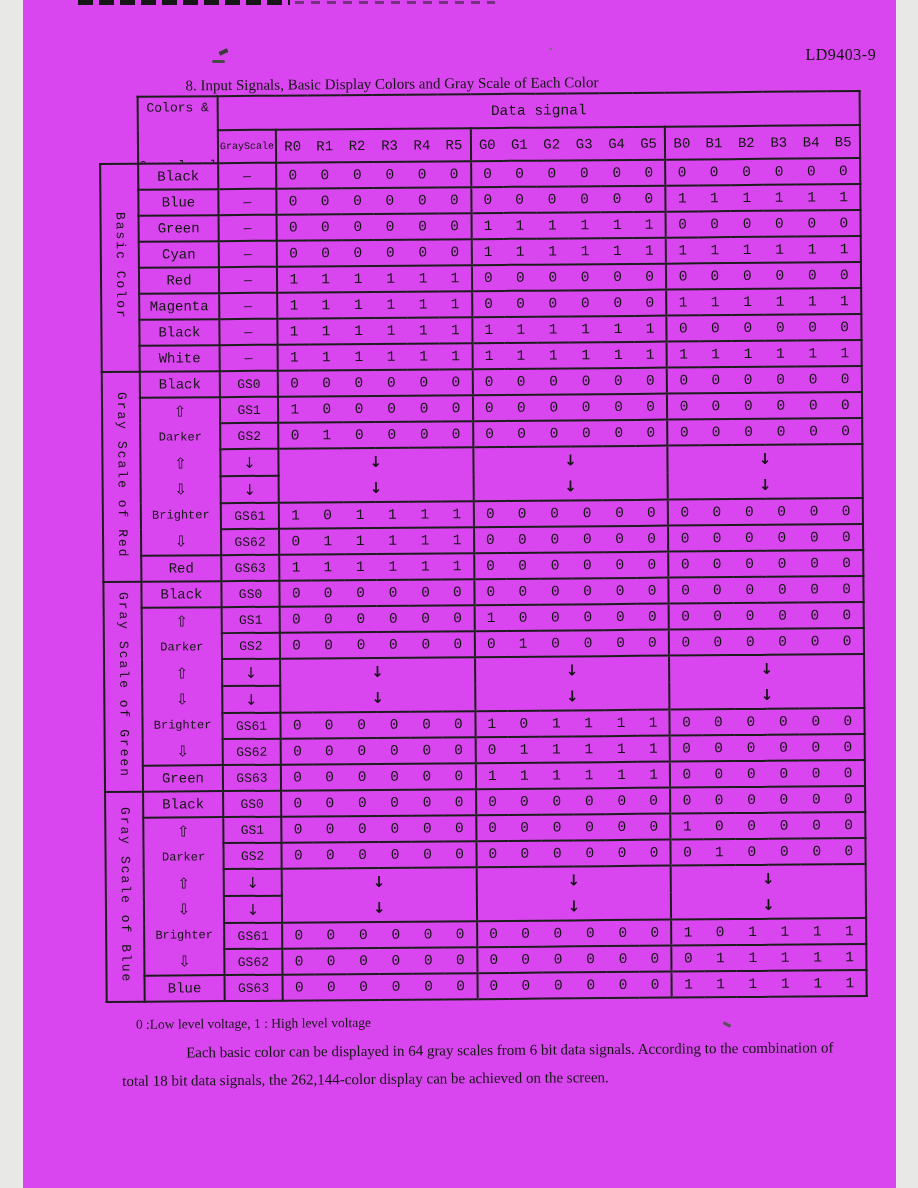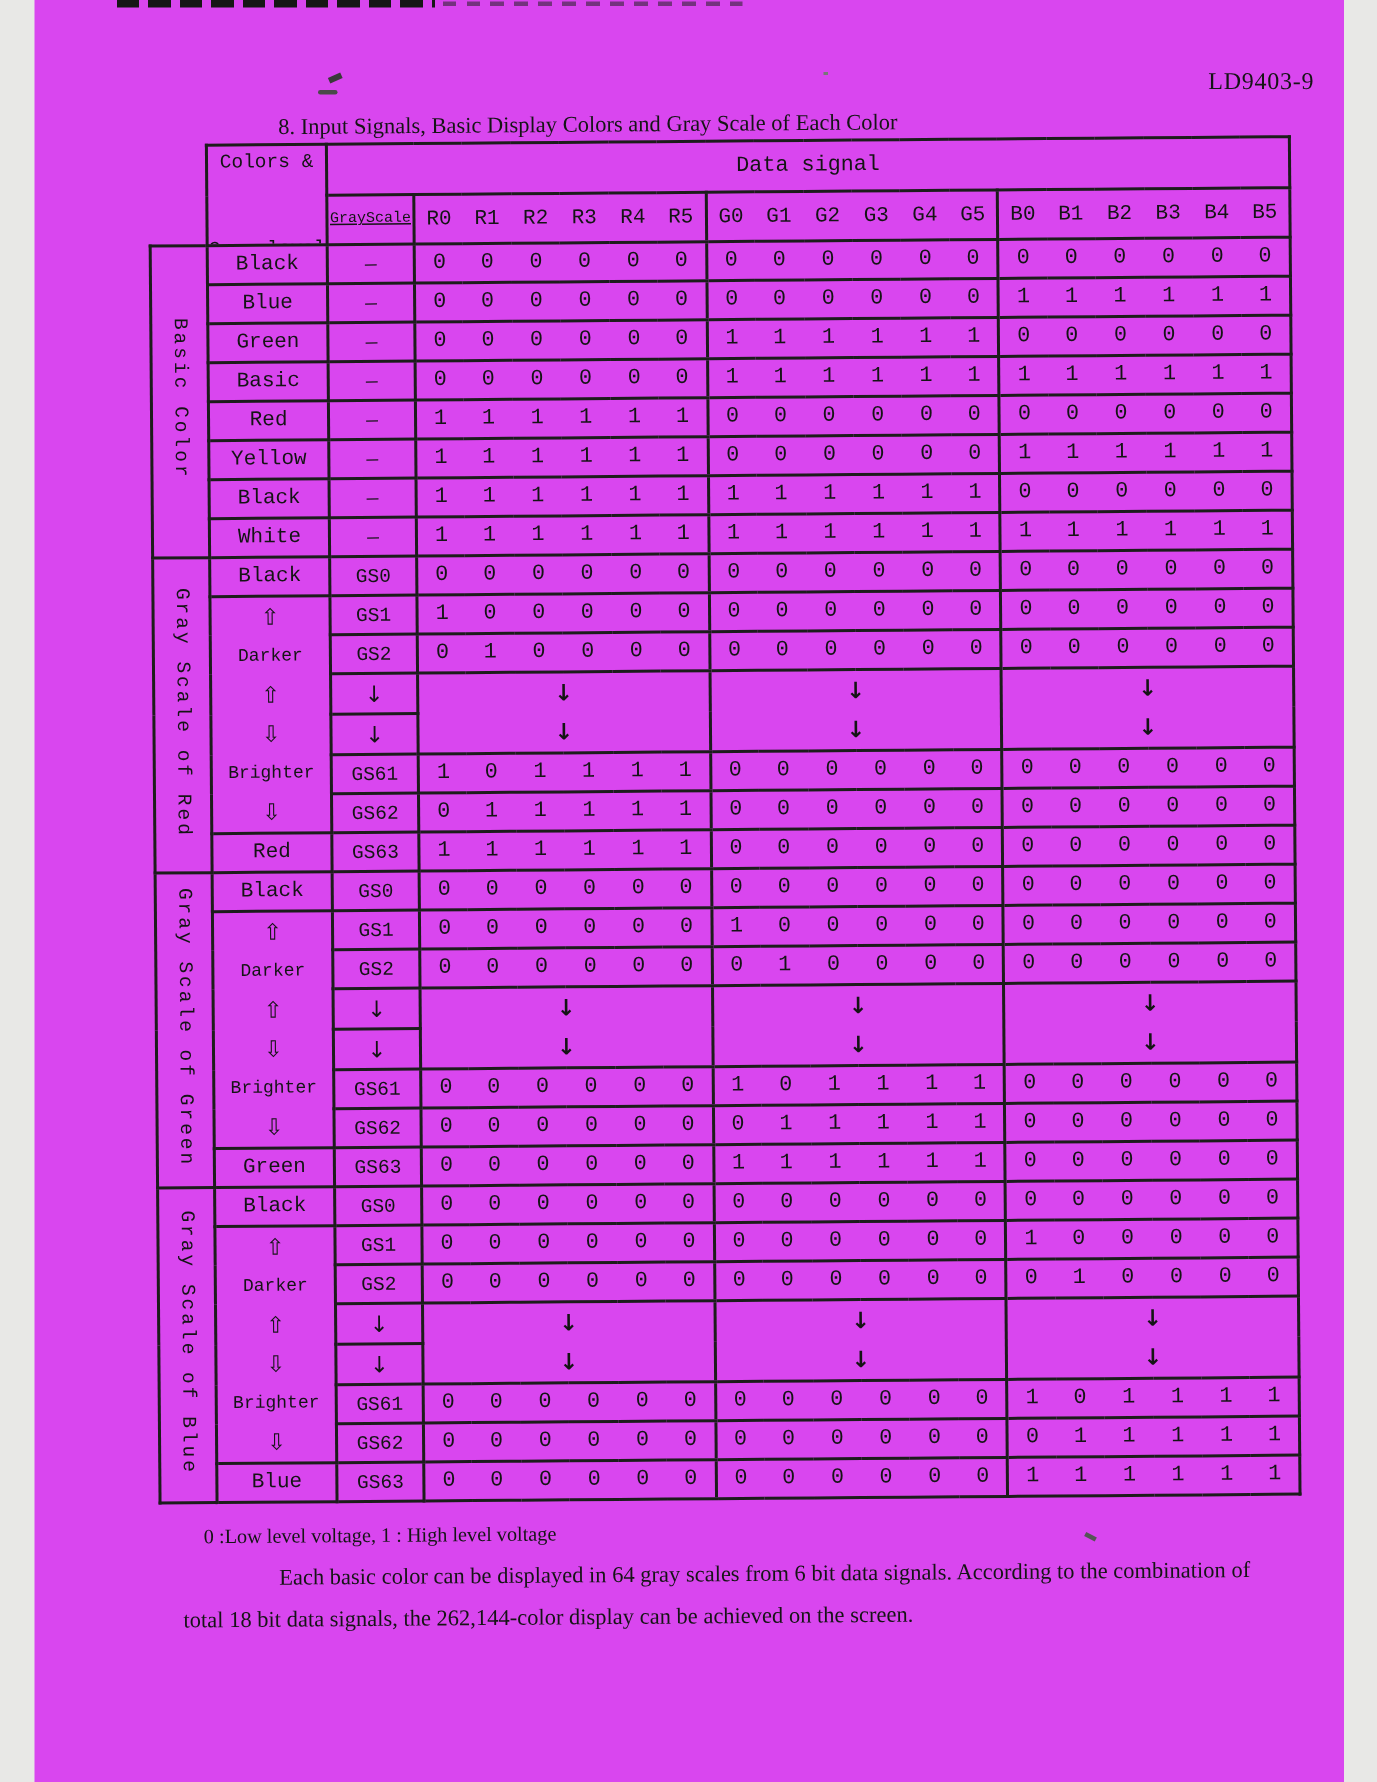"GrayScale" .gshead { text-decoration: underline -> none }
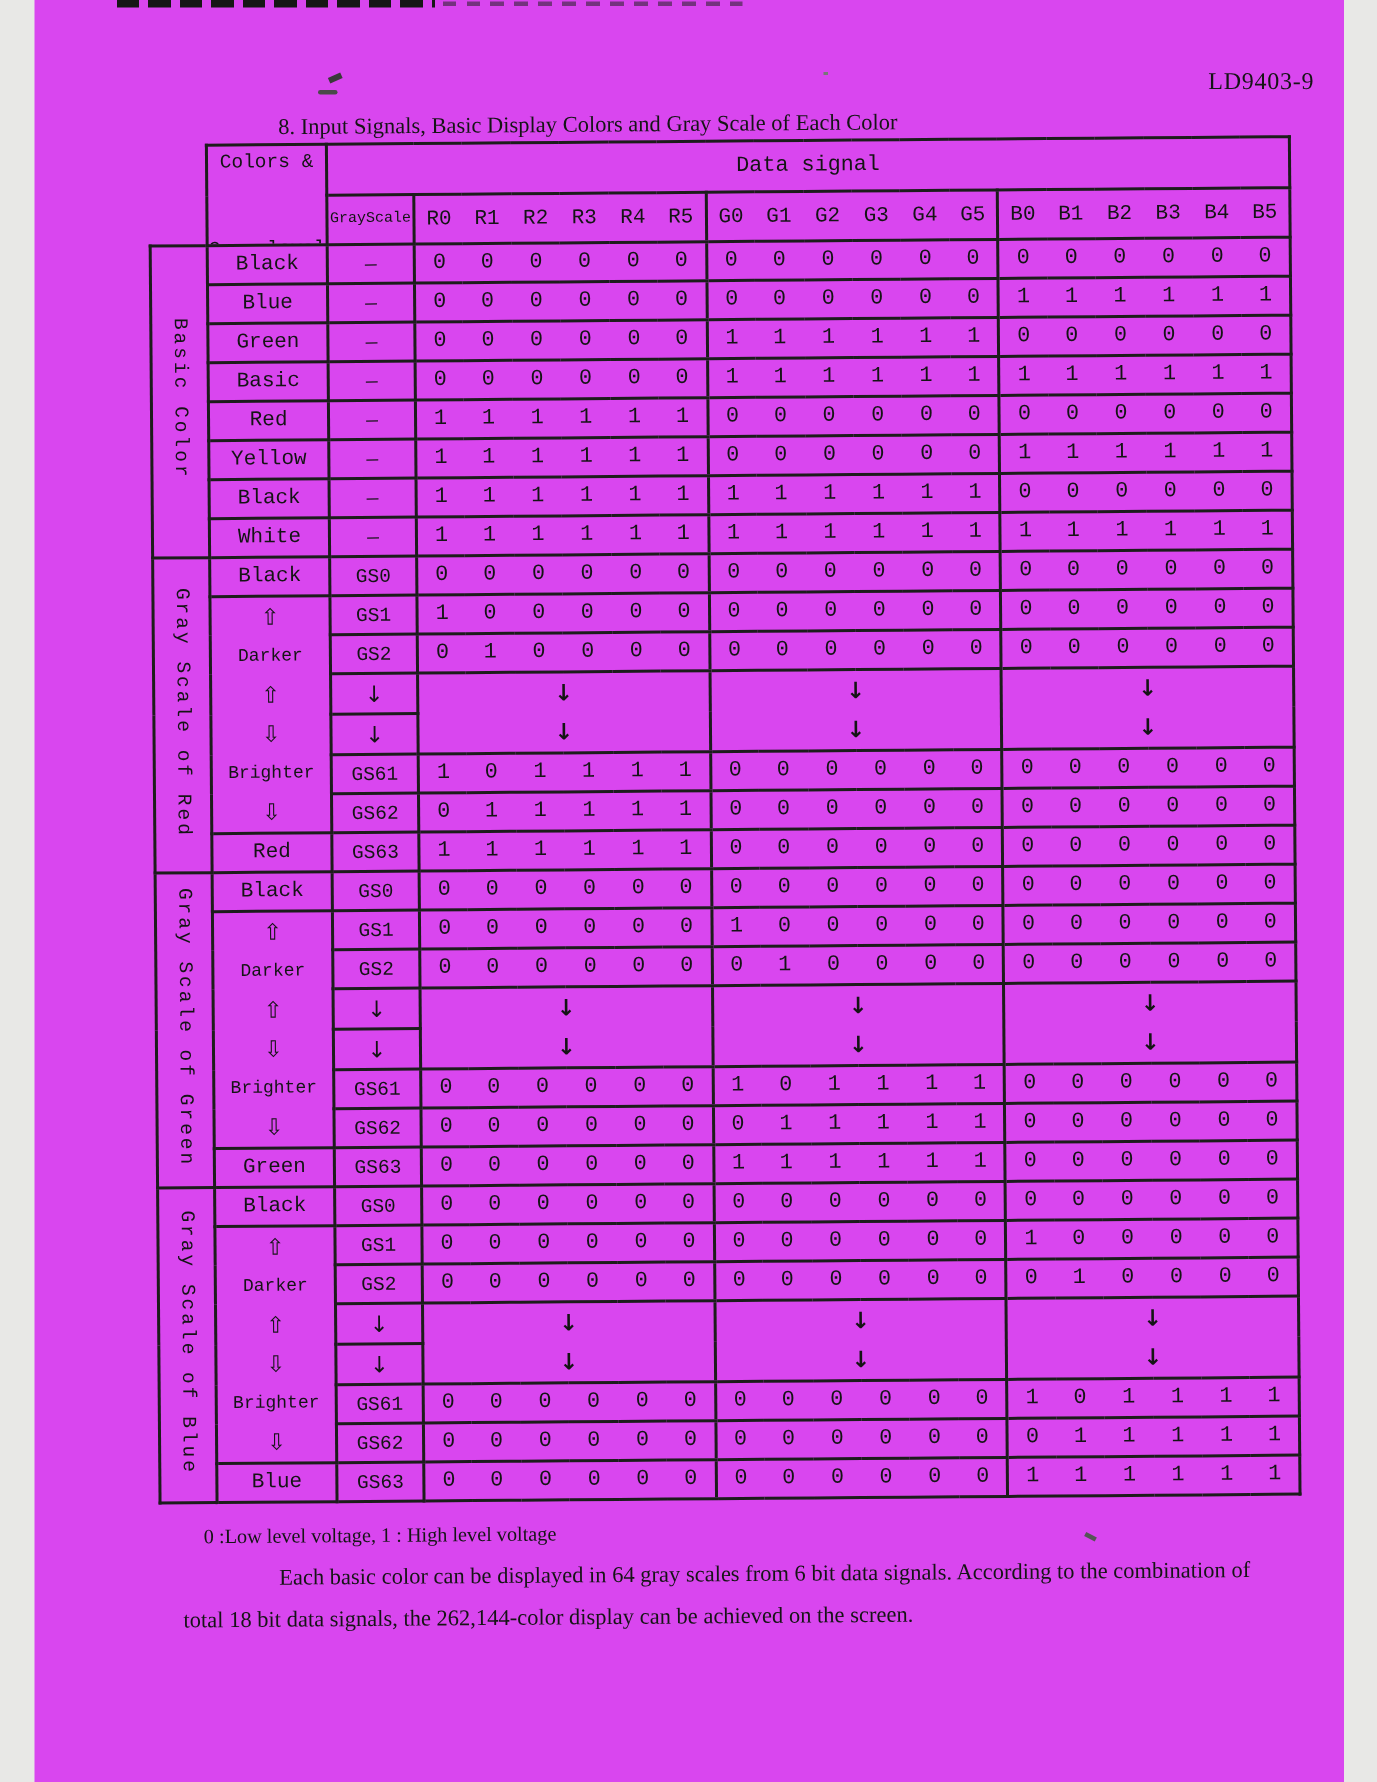"Basic" td.cell { text: Basic -> Cyan }
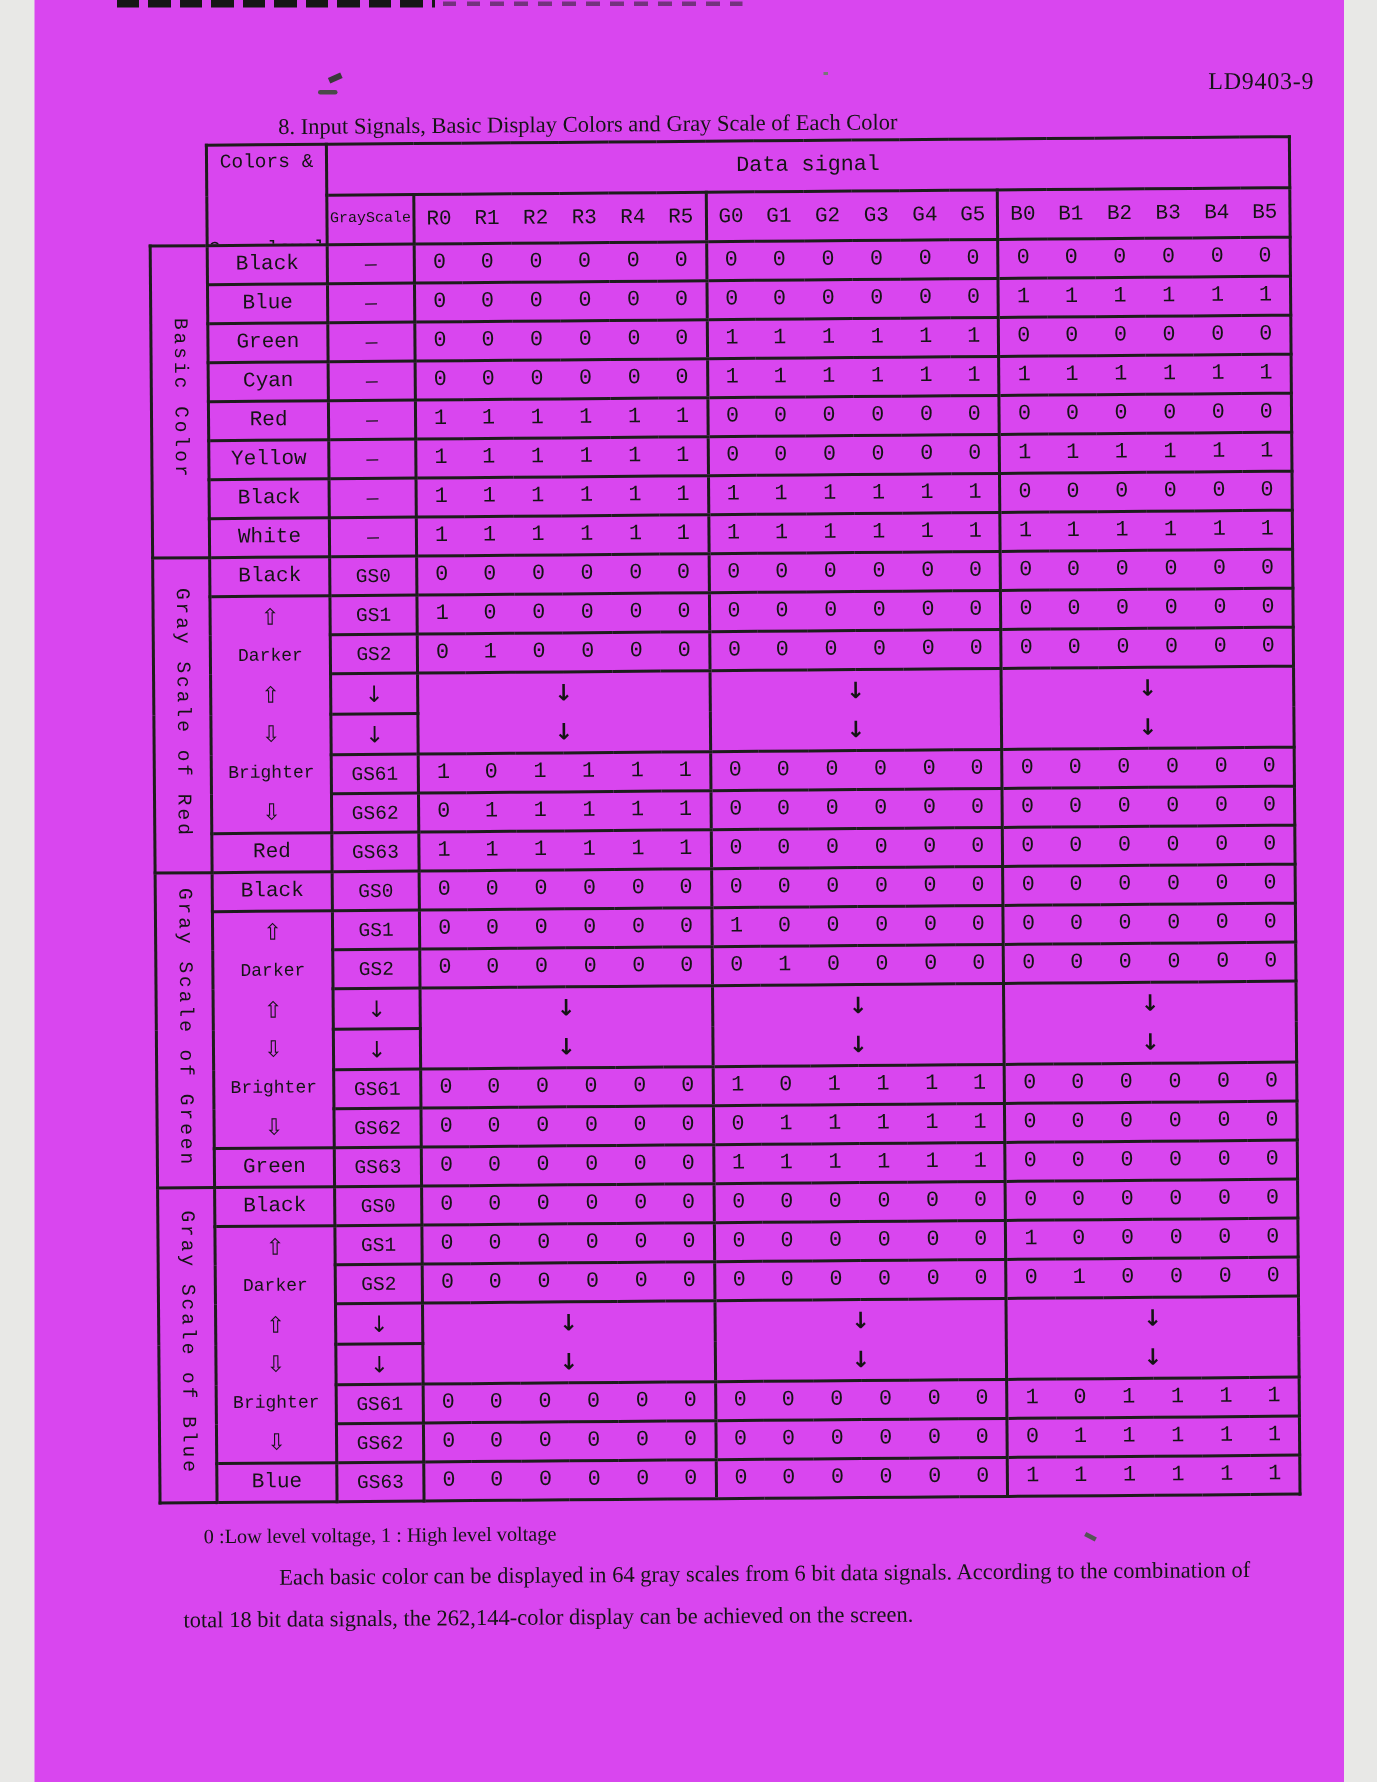"Yellow" td.cell { text: Yellow -> Magenta }
